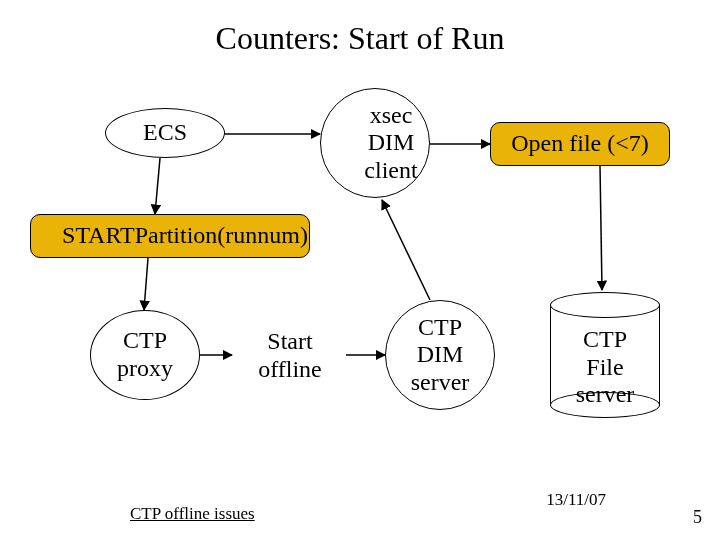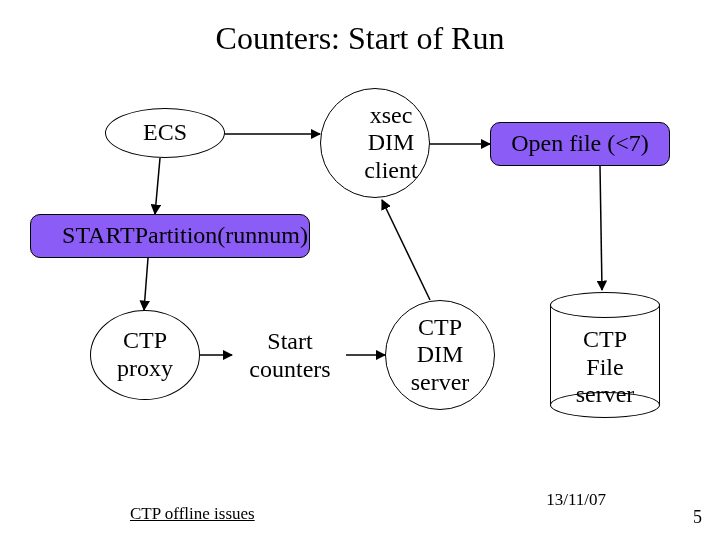"Open file (<7)" .rect { background: #8b5cf6 -> #eab308 }
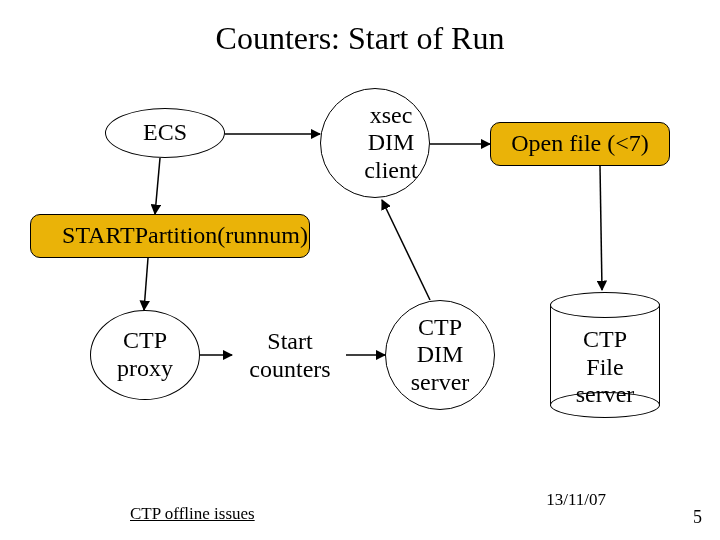"Start" span { text: counters -> offline }
